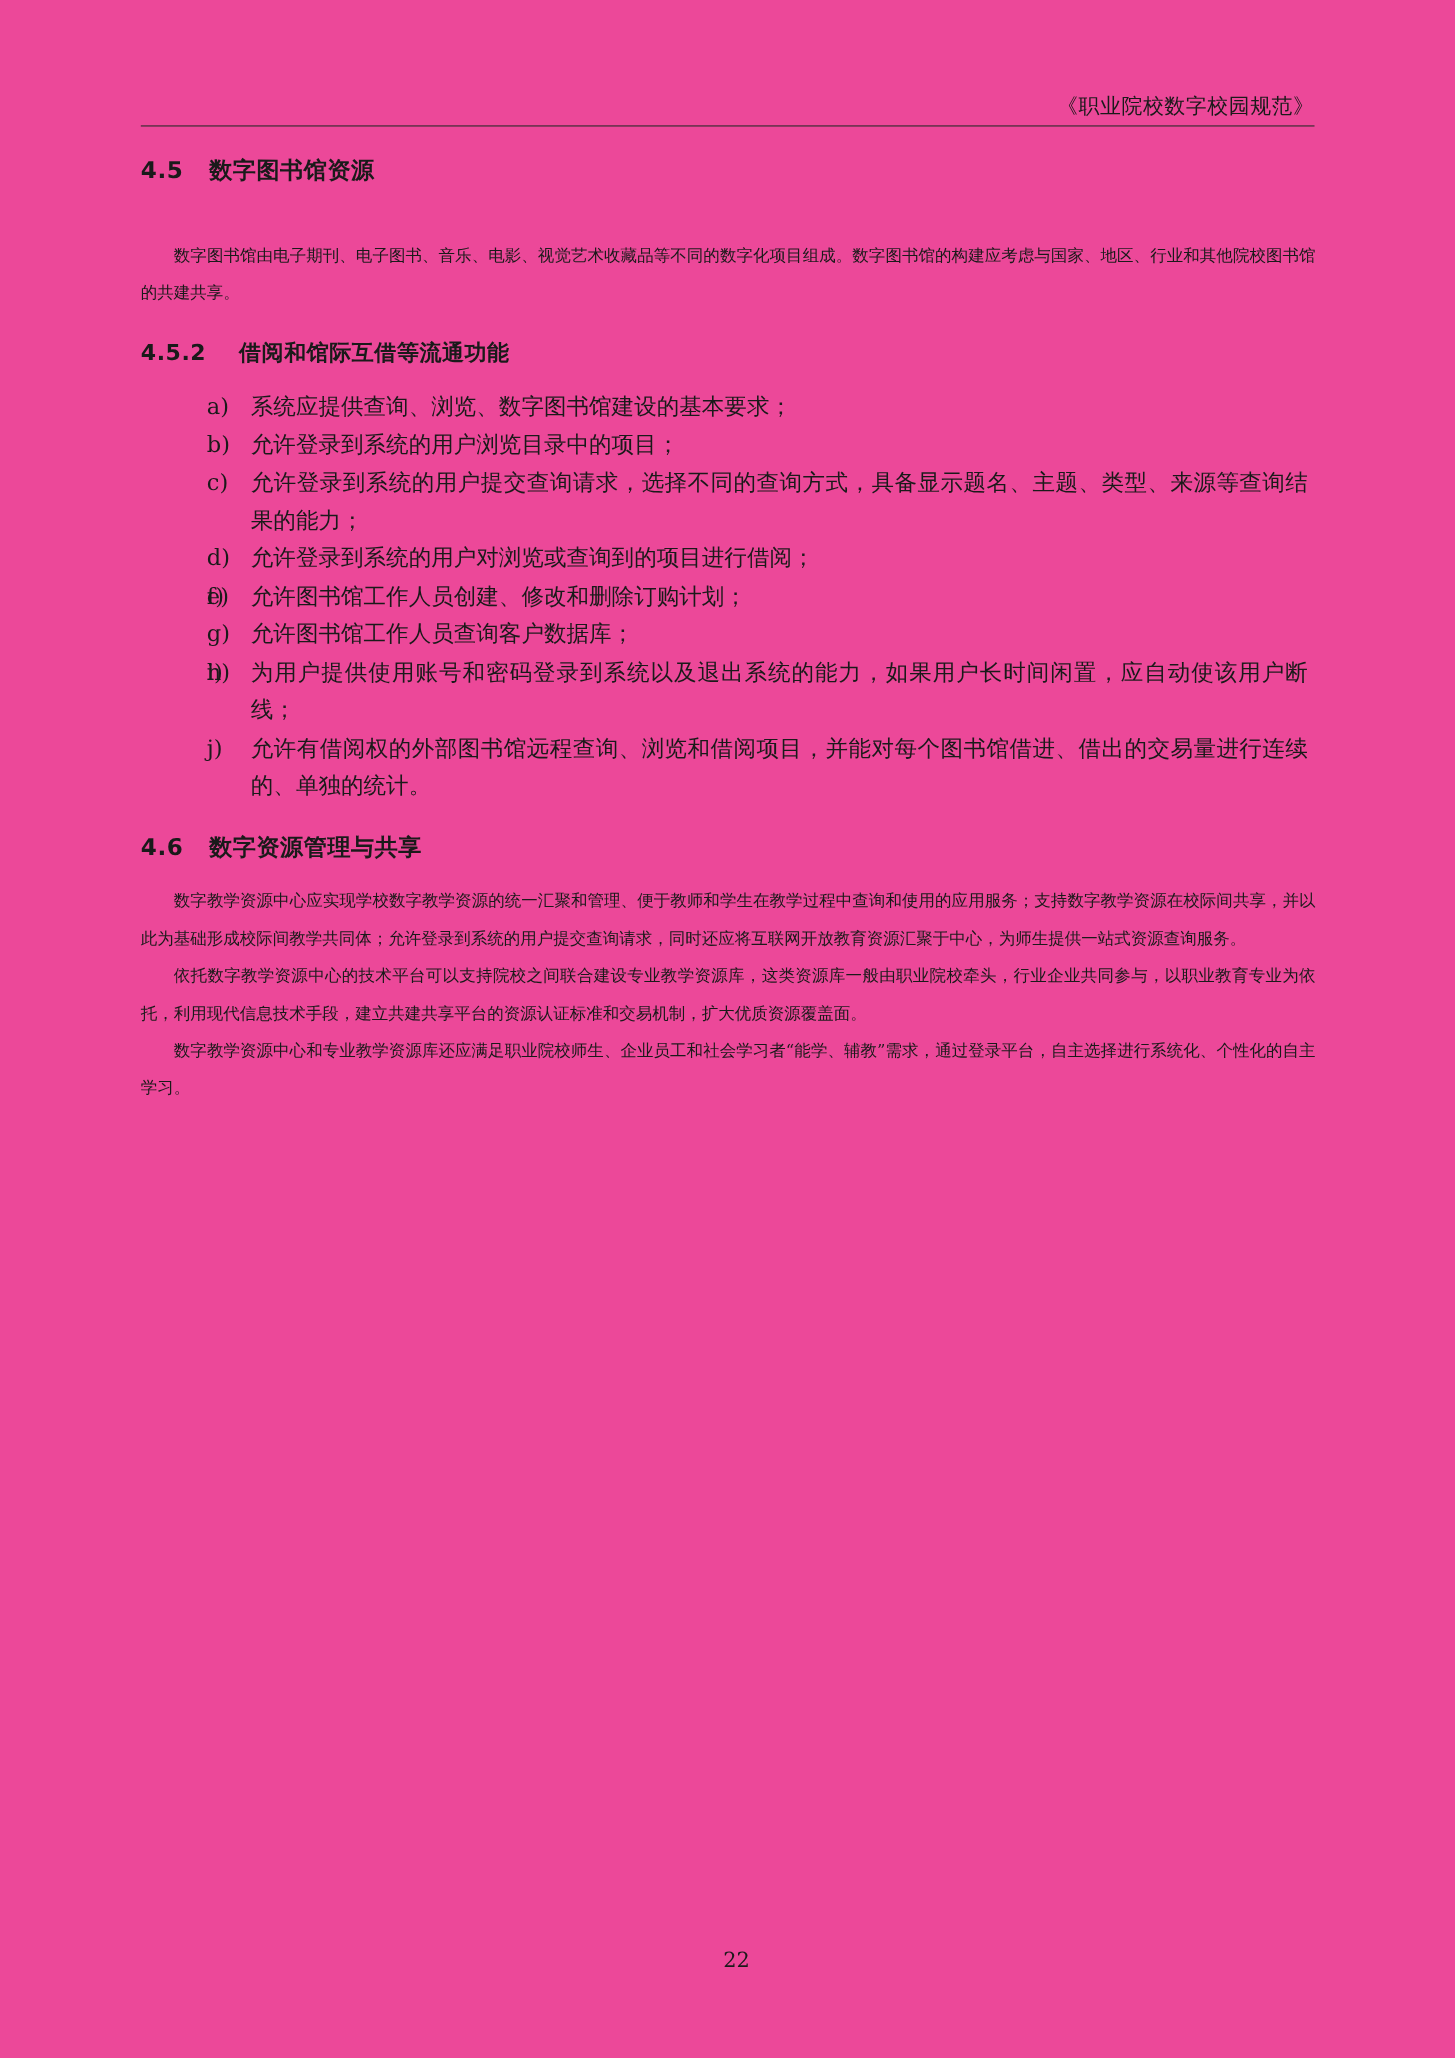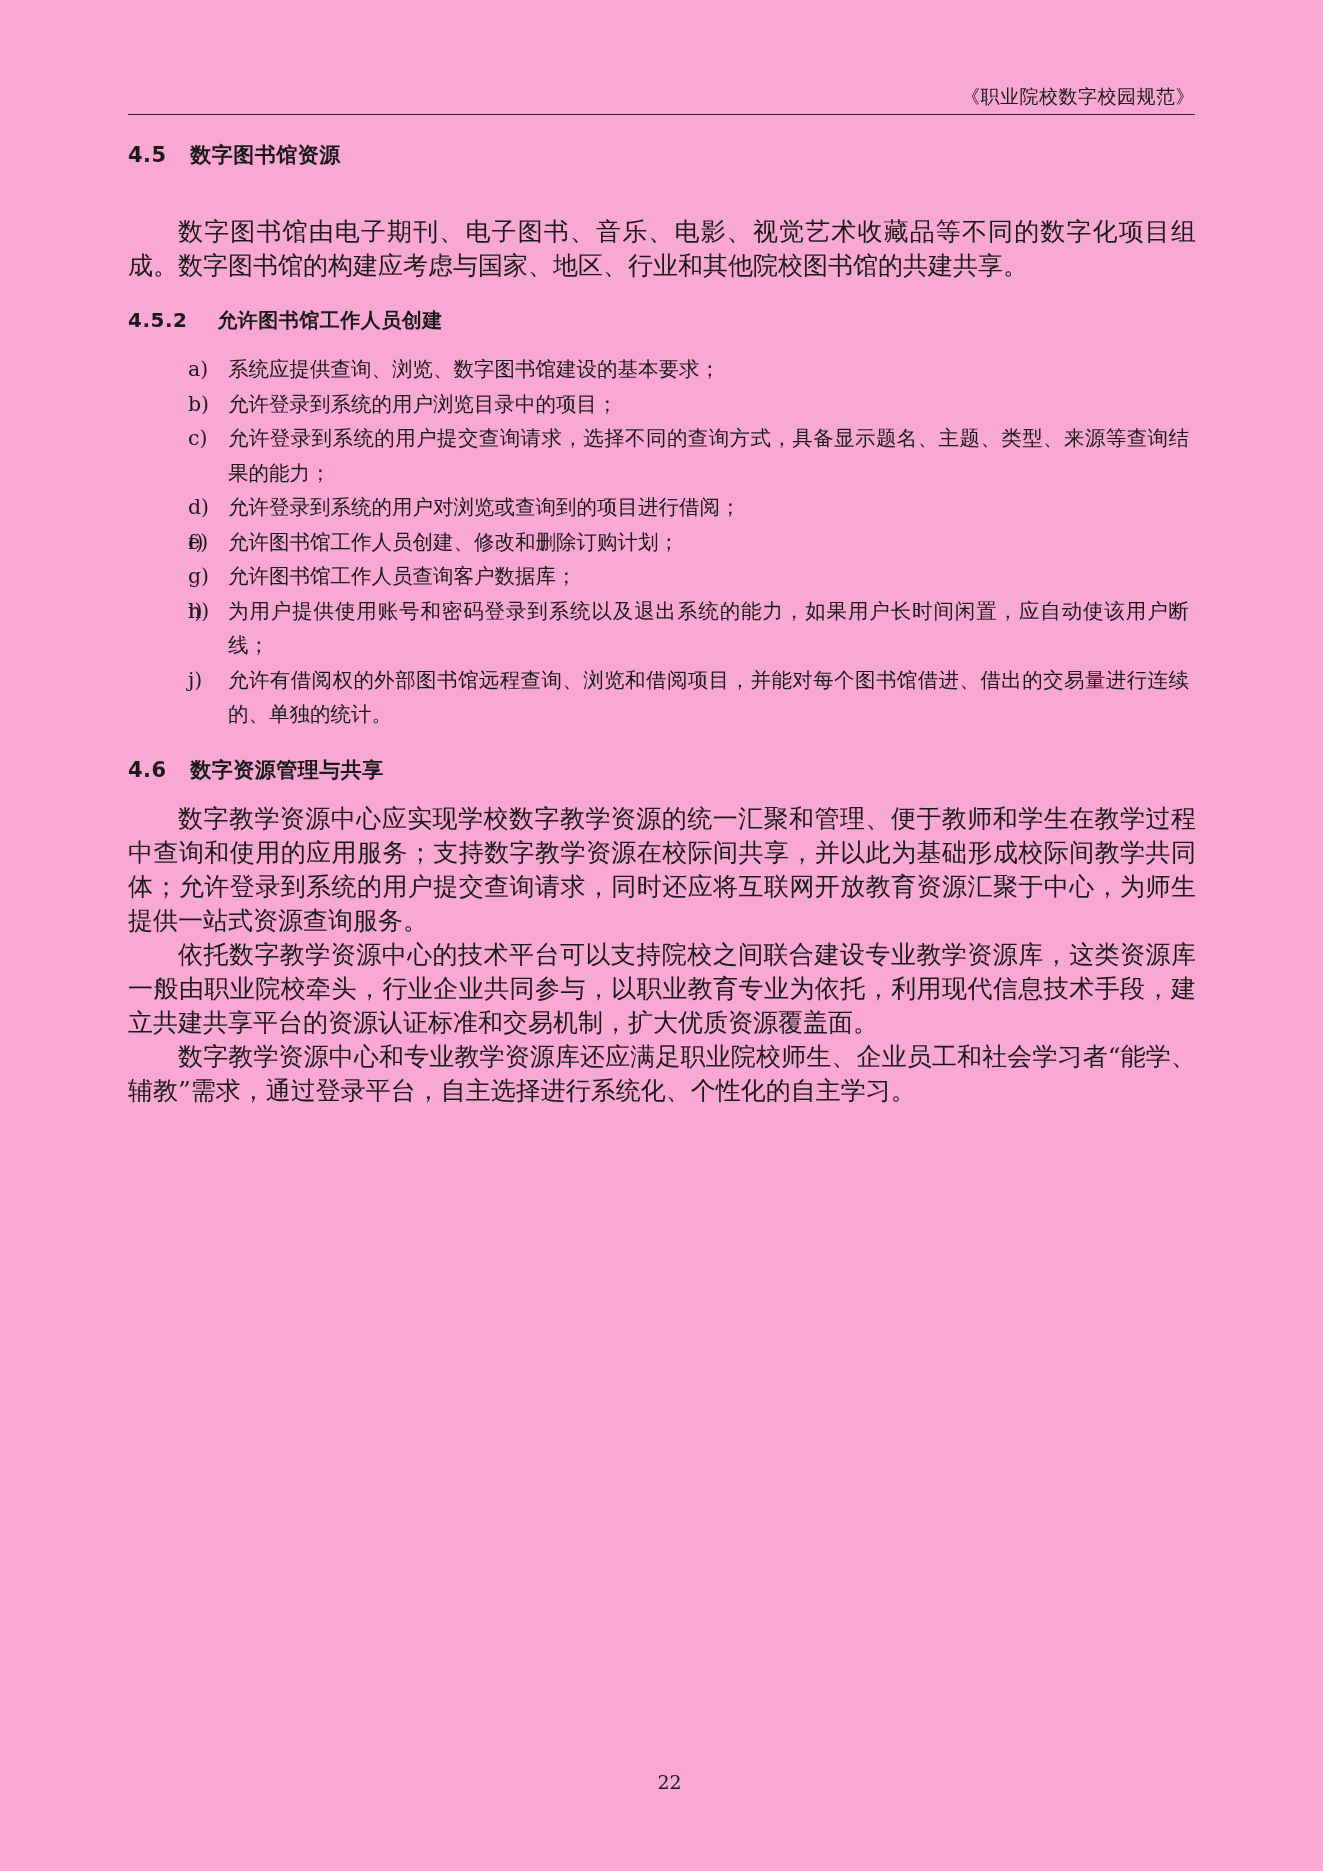"《职业院校数字校园规范》" .page { background: #f9a8d4 -> #ec4899 }
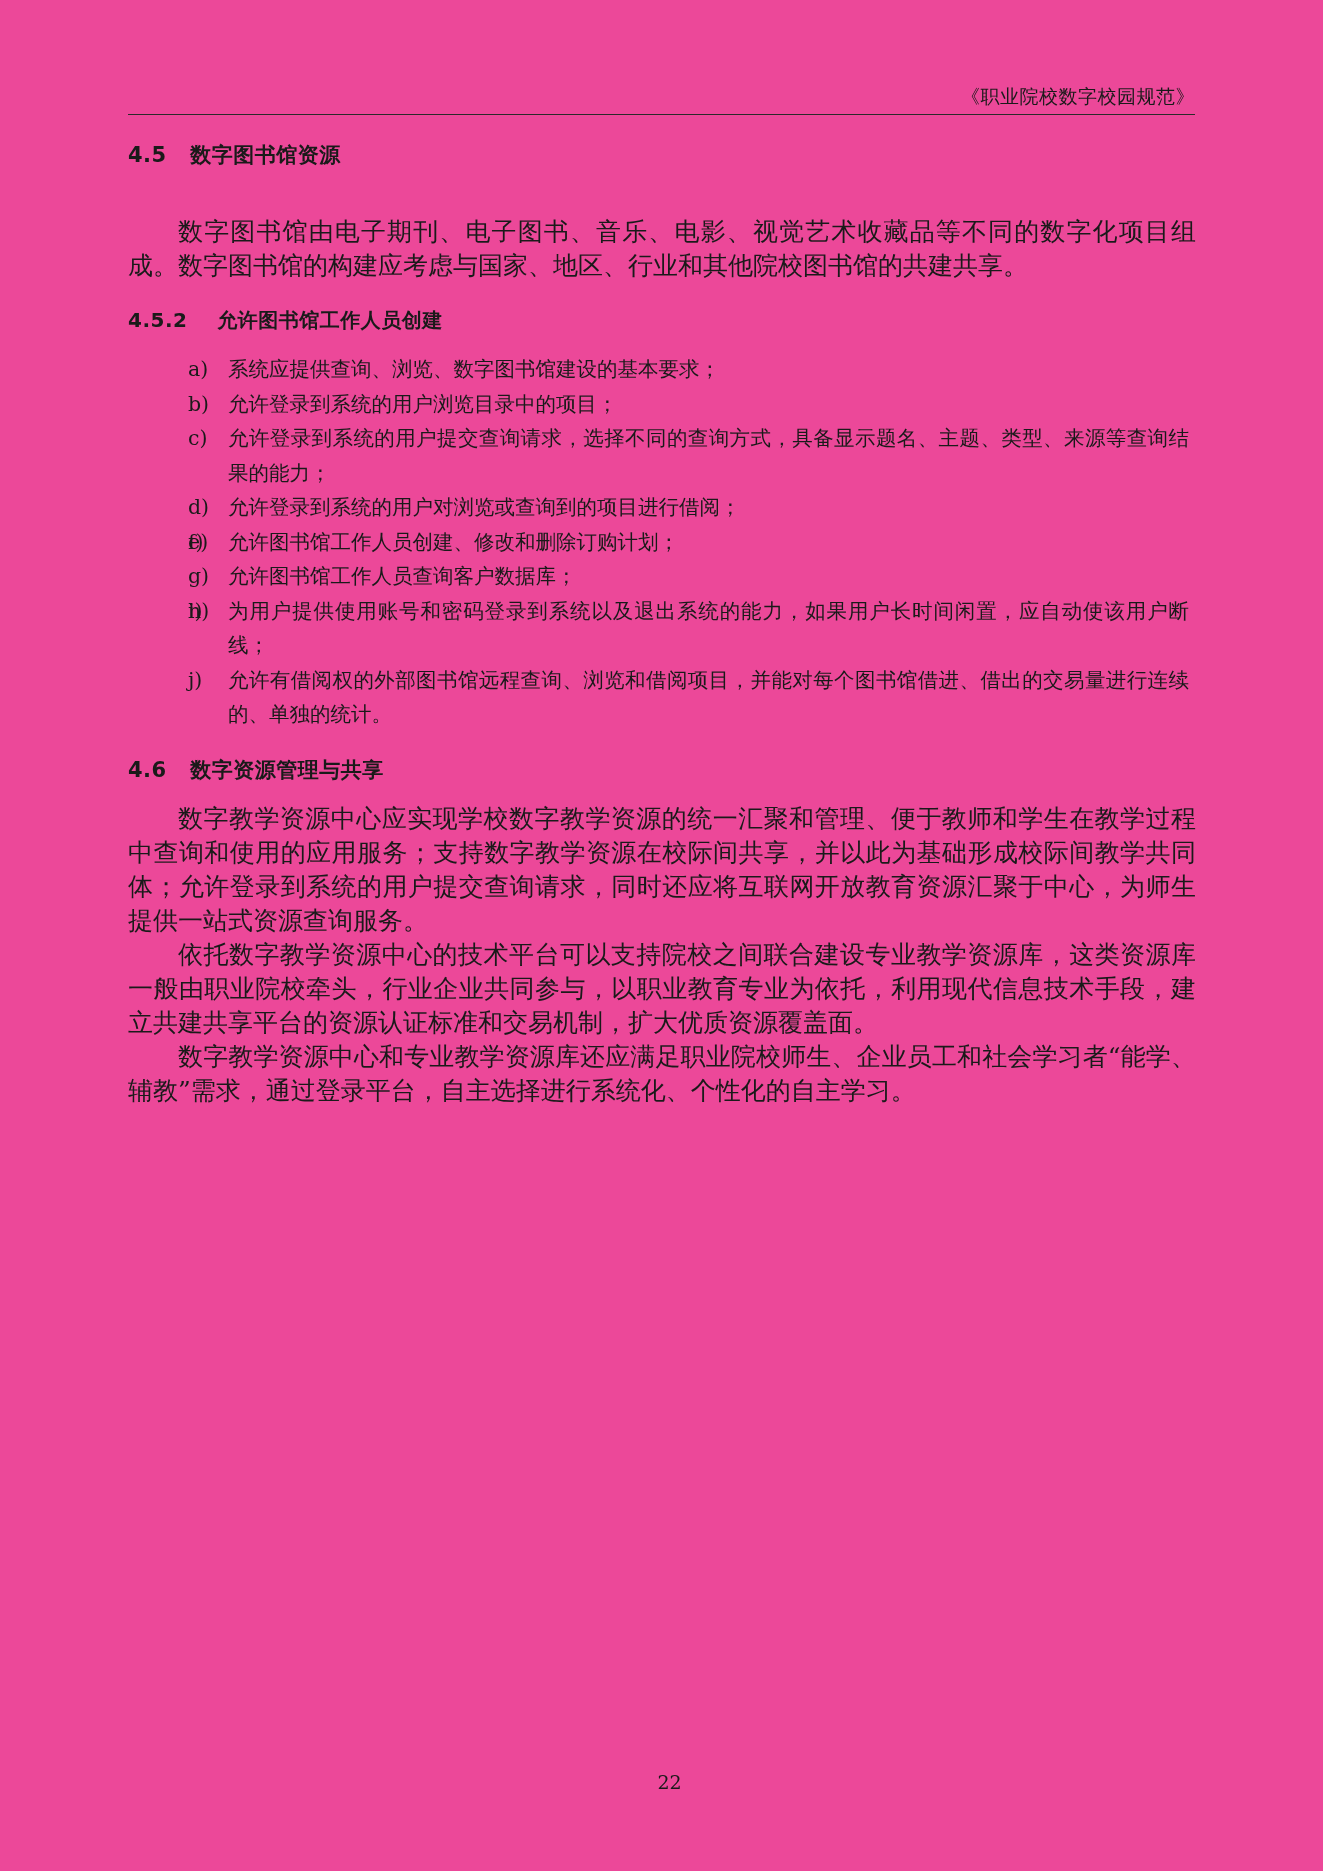"数字图书馆由电子期刊、电子图书、音乐、电影、视觉艺术收藏品等不同的数字化项目组成" p.body { font-size: 25px -> 15px }
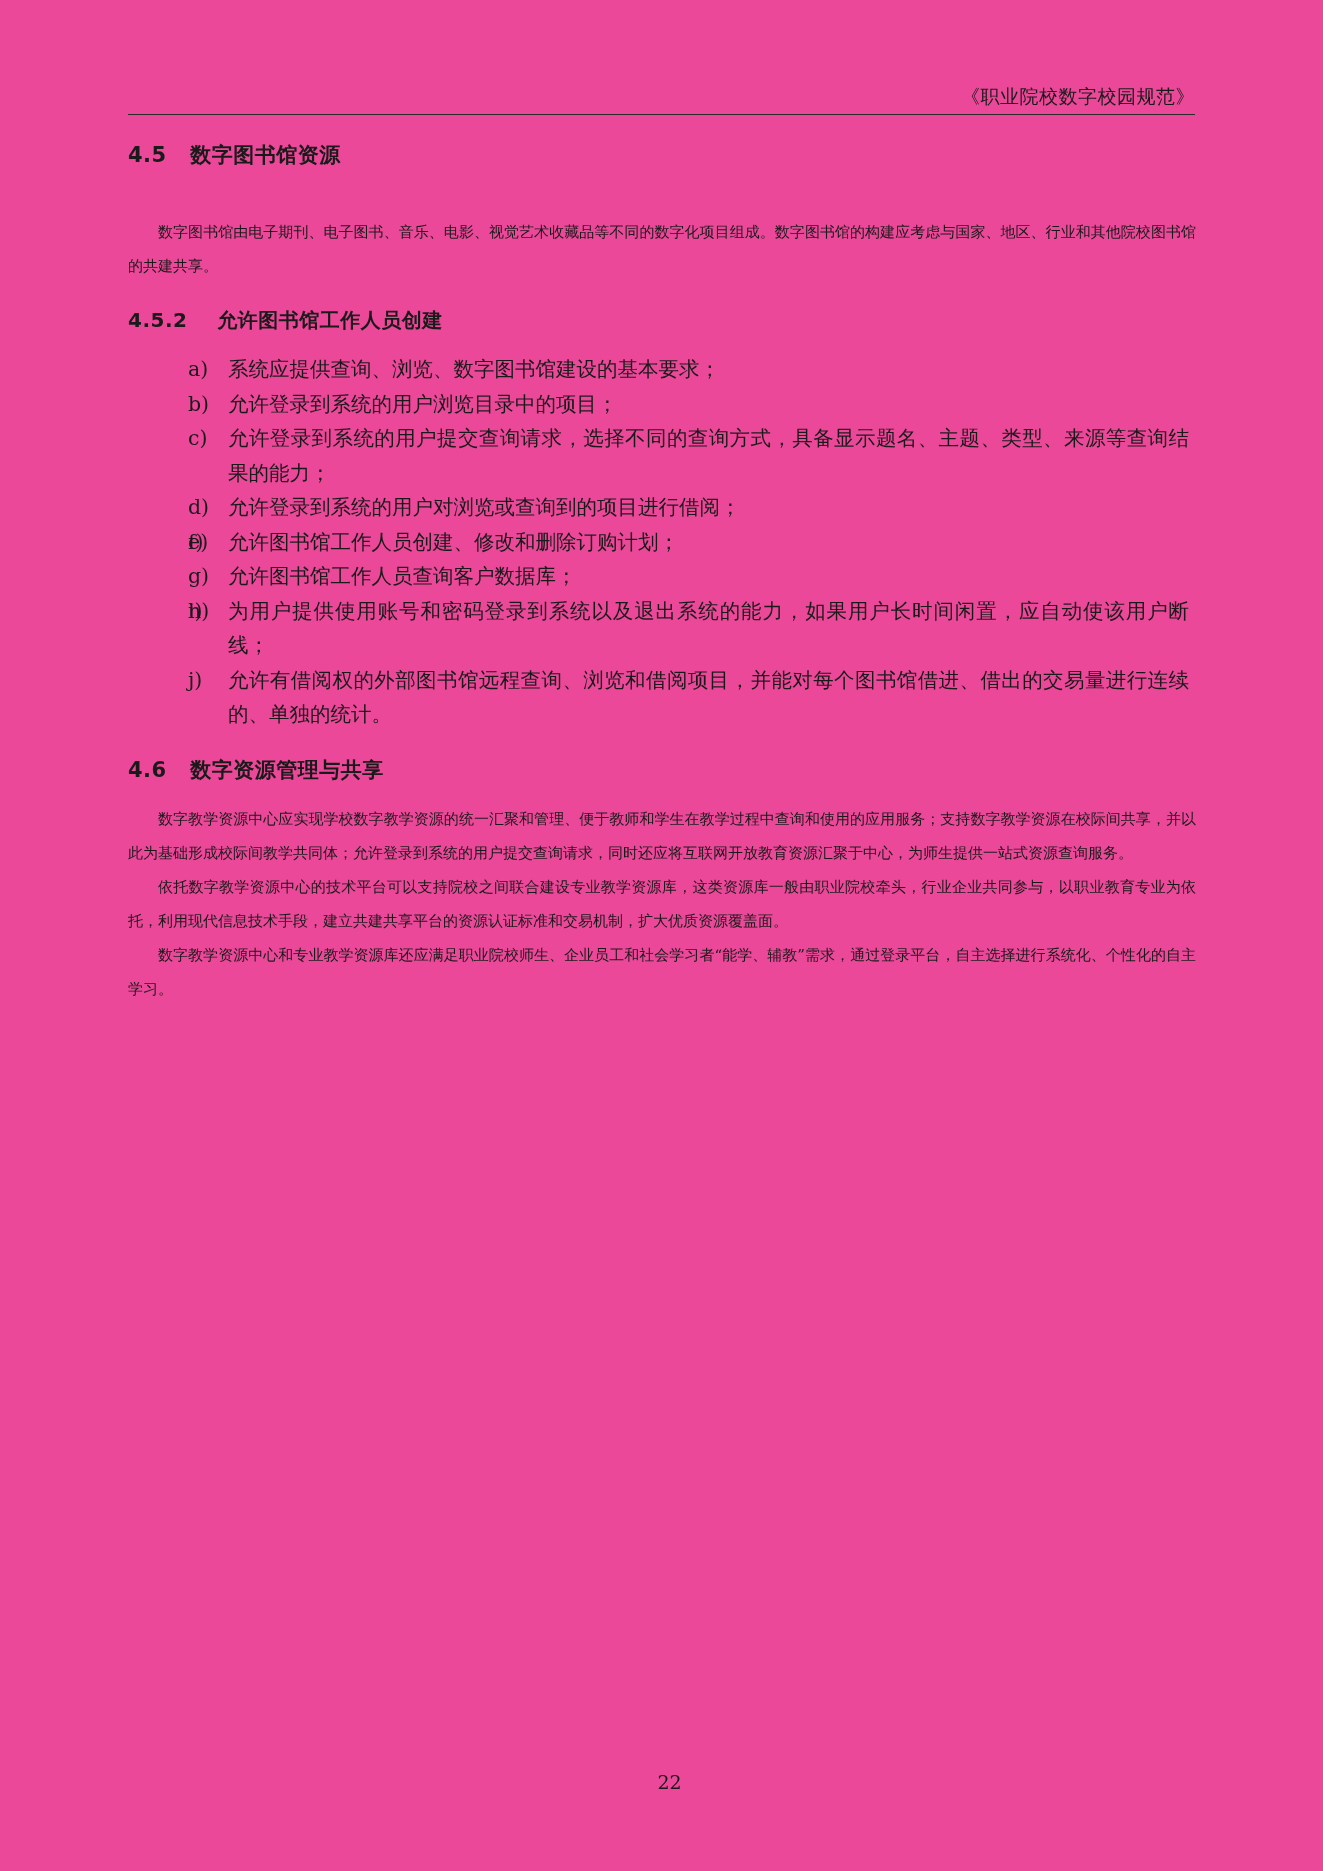"允许图书馆工作人员创建" span { text: 允许图书馆工作人员创建 -> 借阅和馆际互借等流通功能 }
